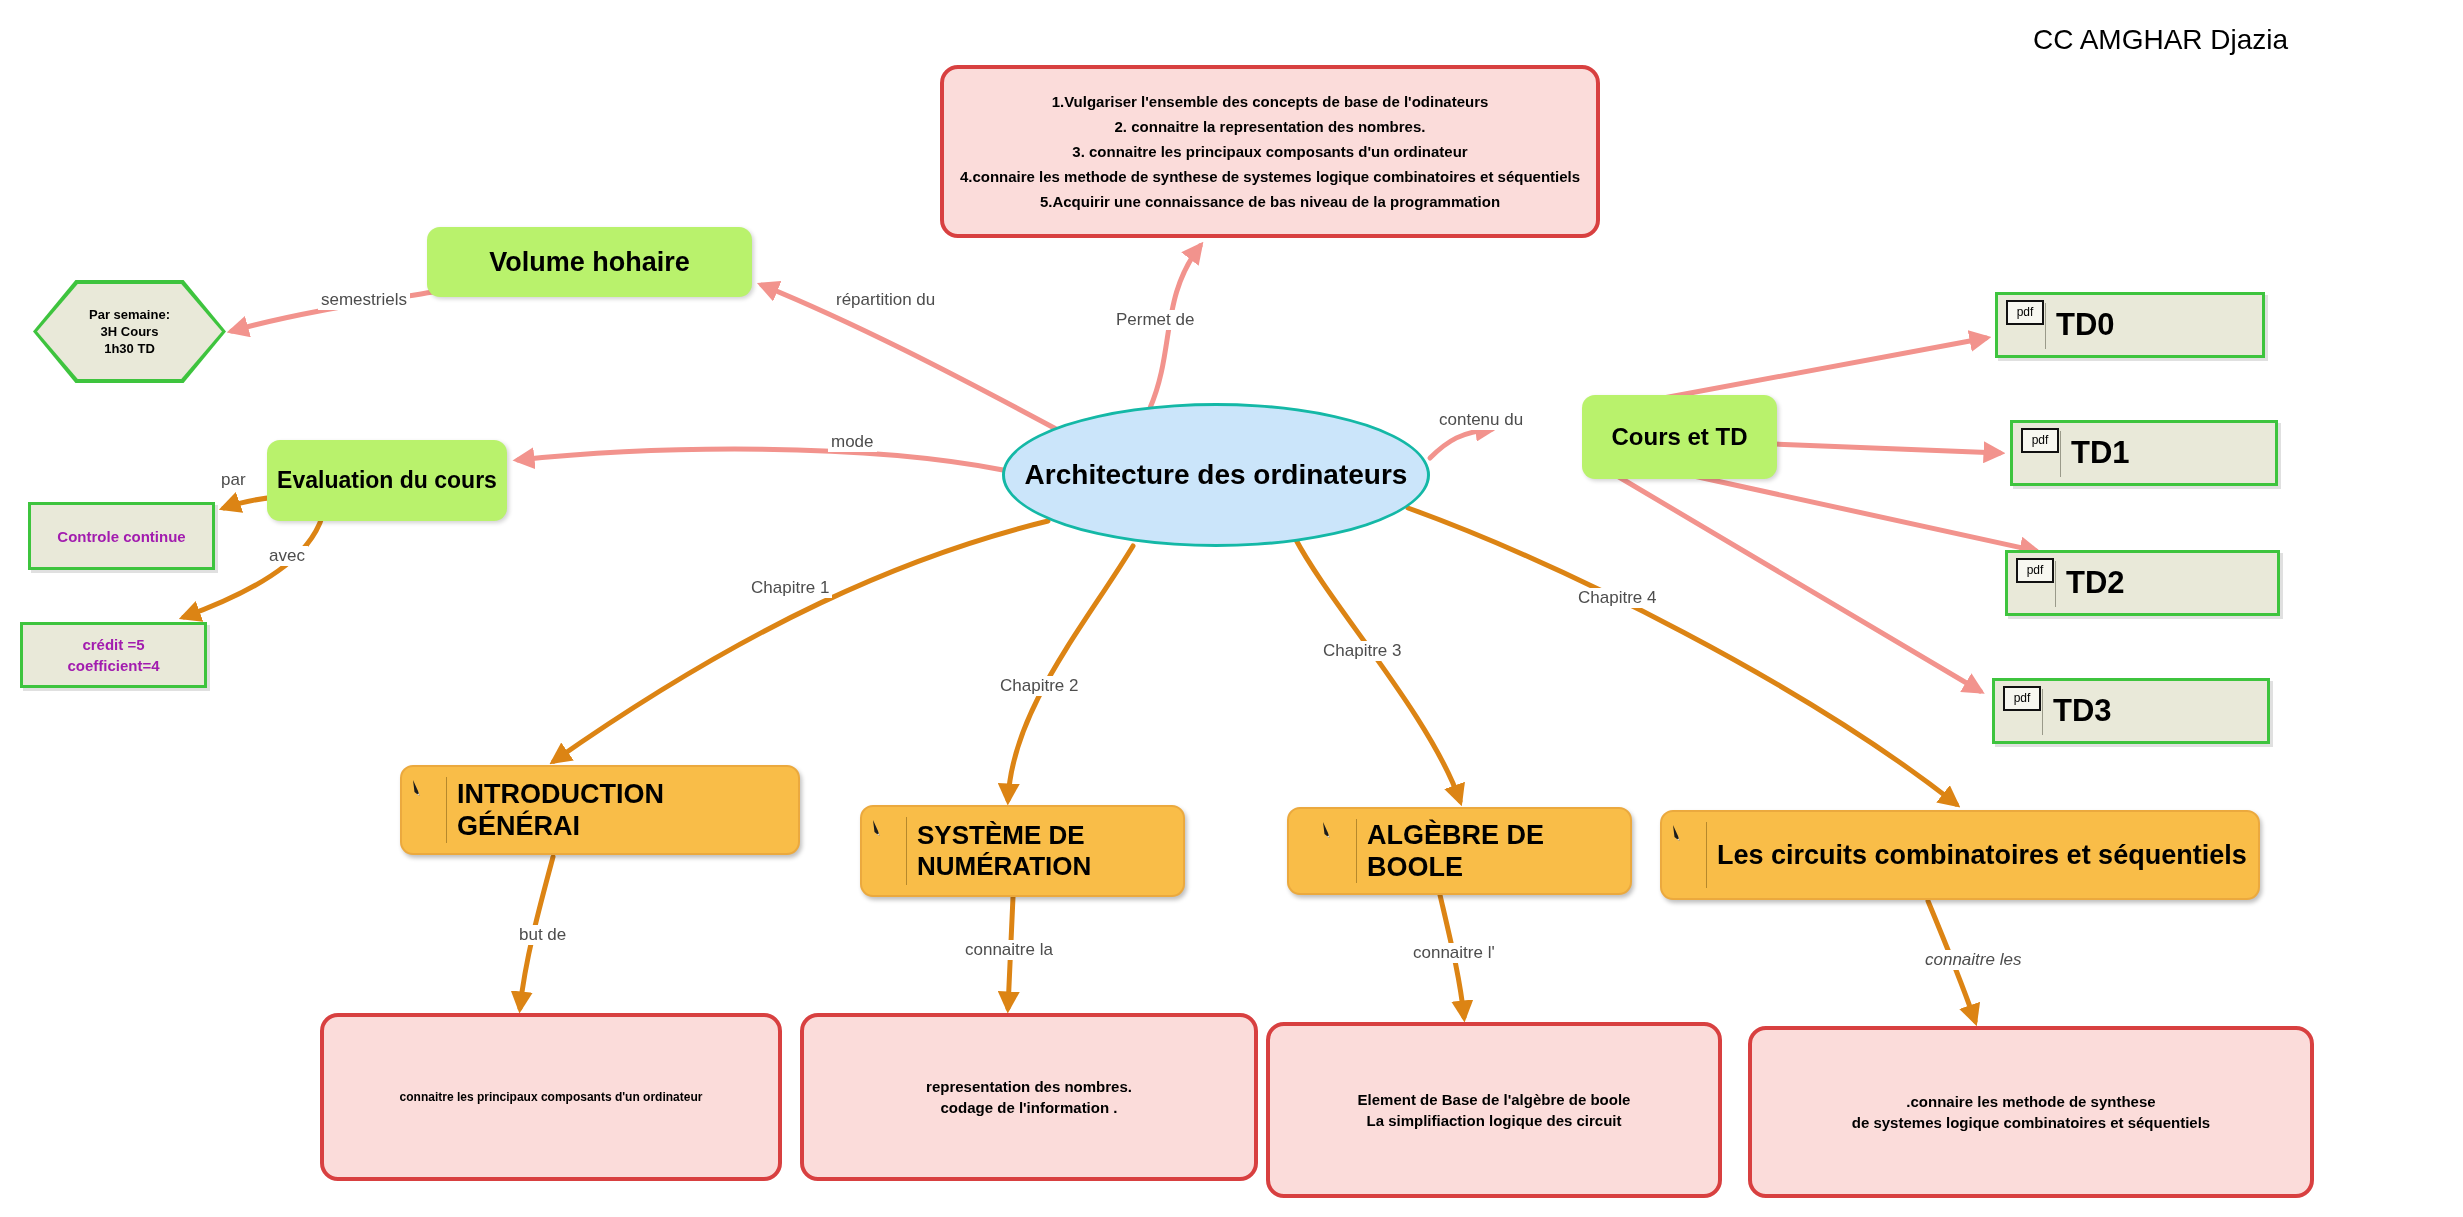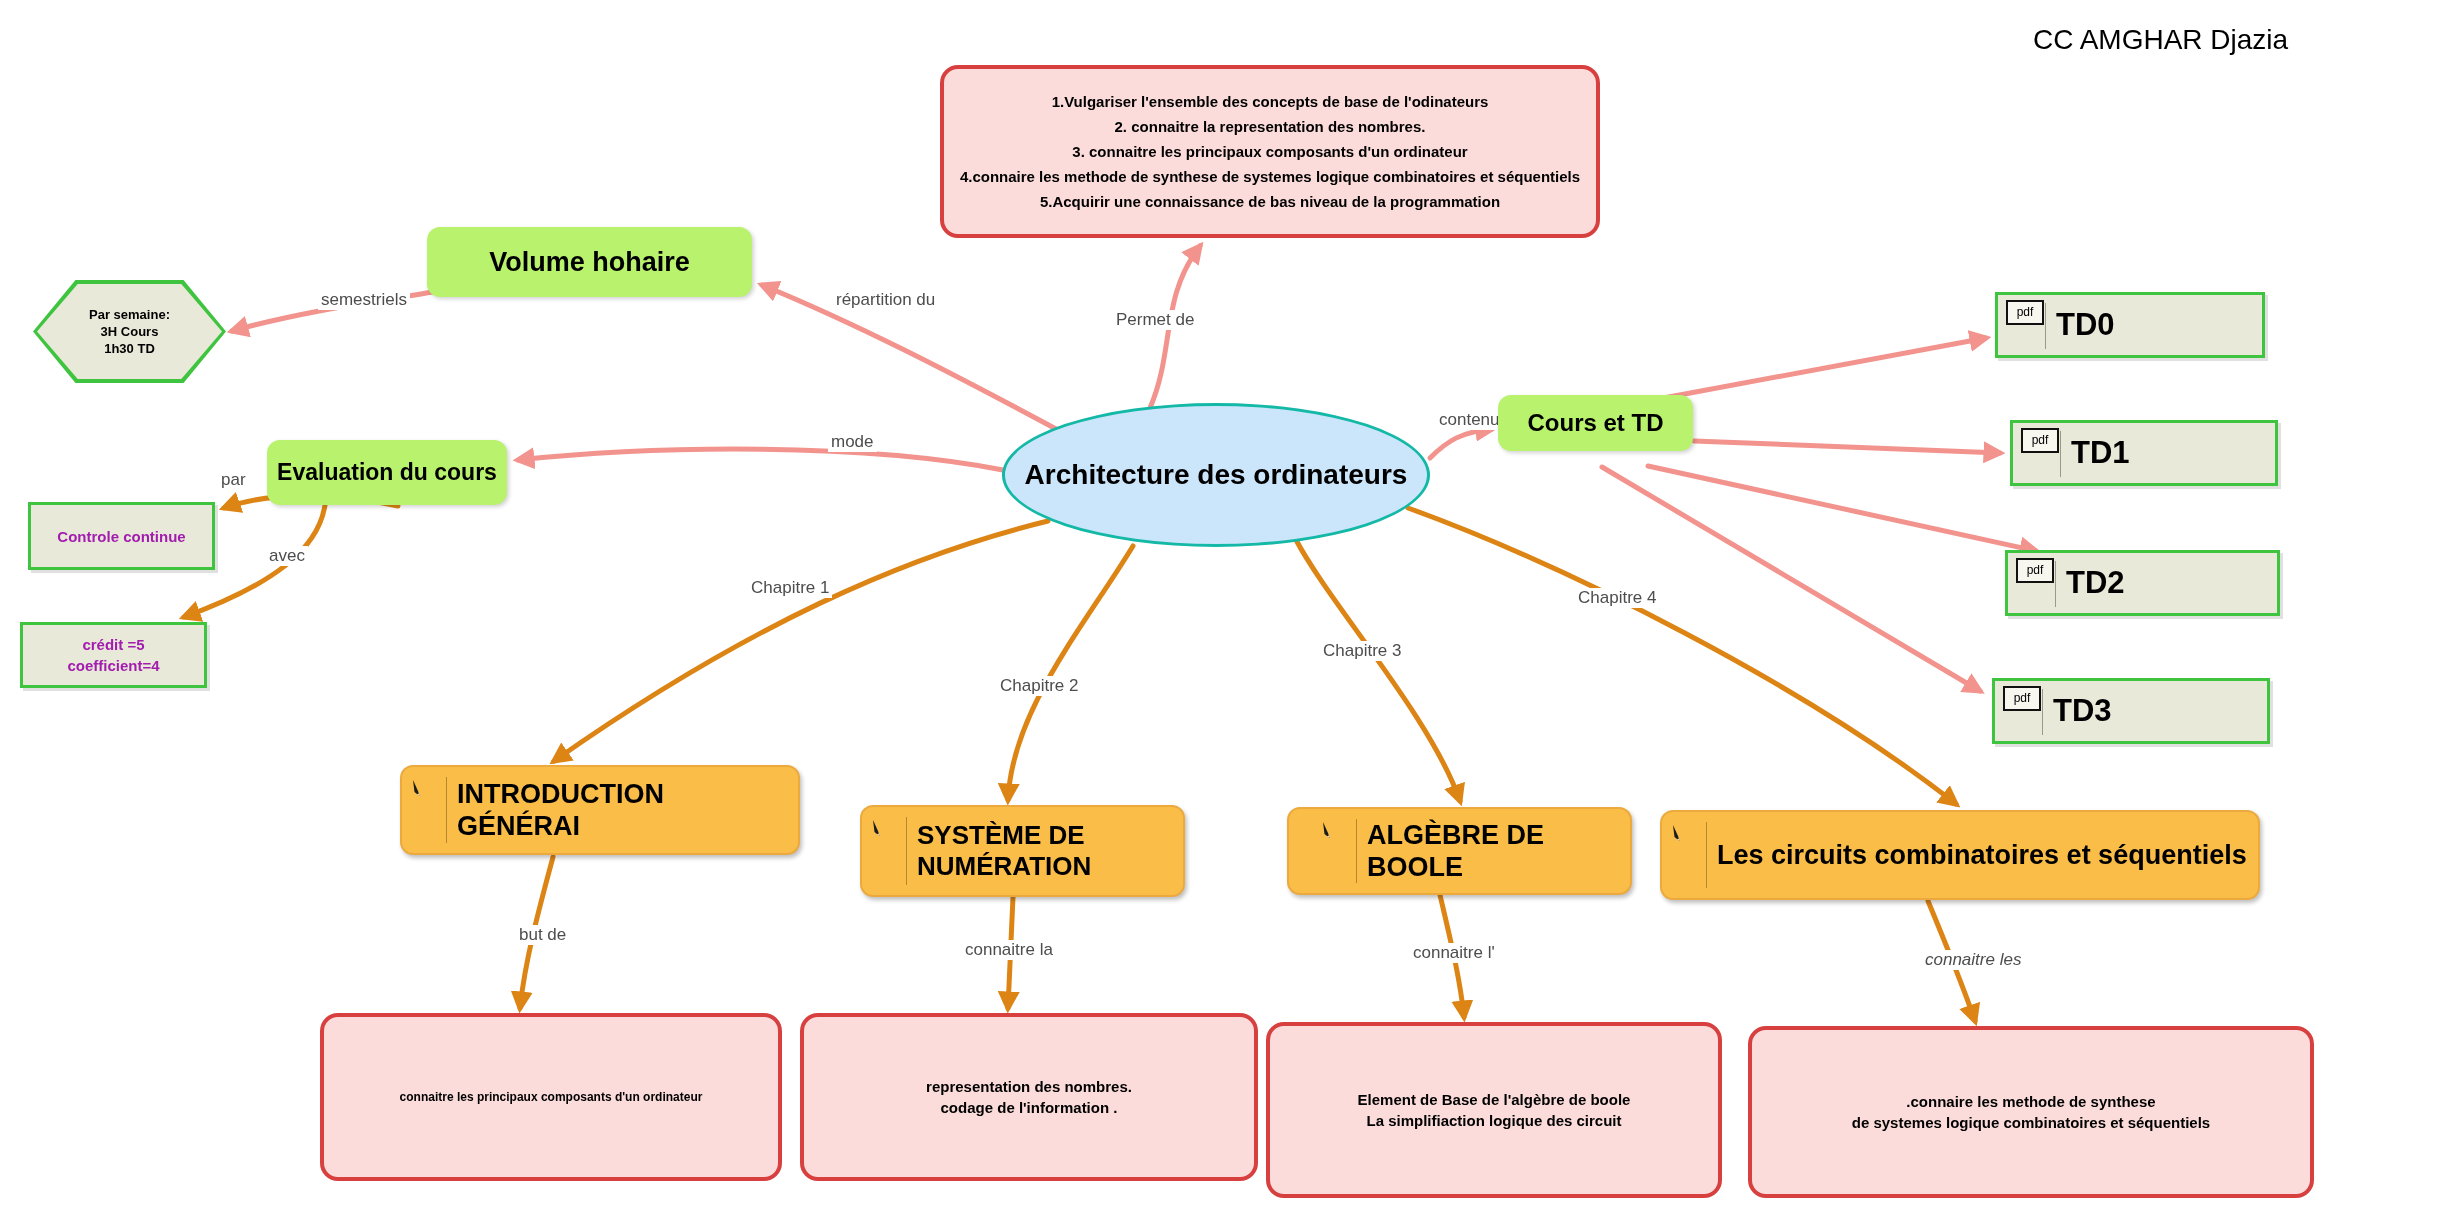"Cours et TD" #n-courstd { height: 56px -> 84px; left: 1498px -> 1582px }
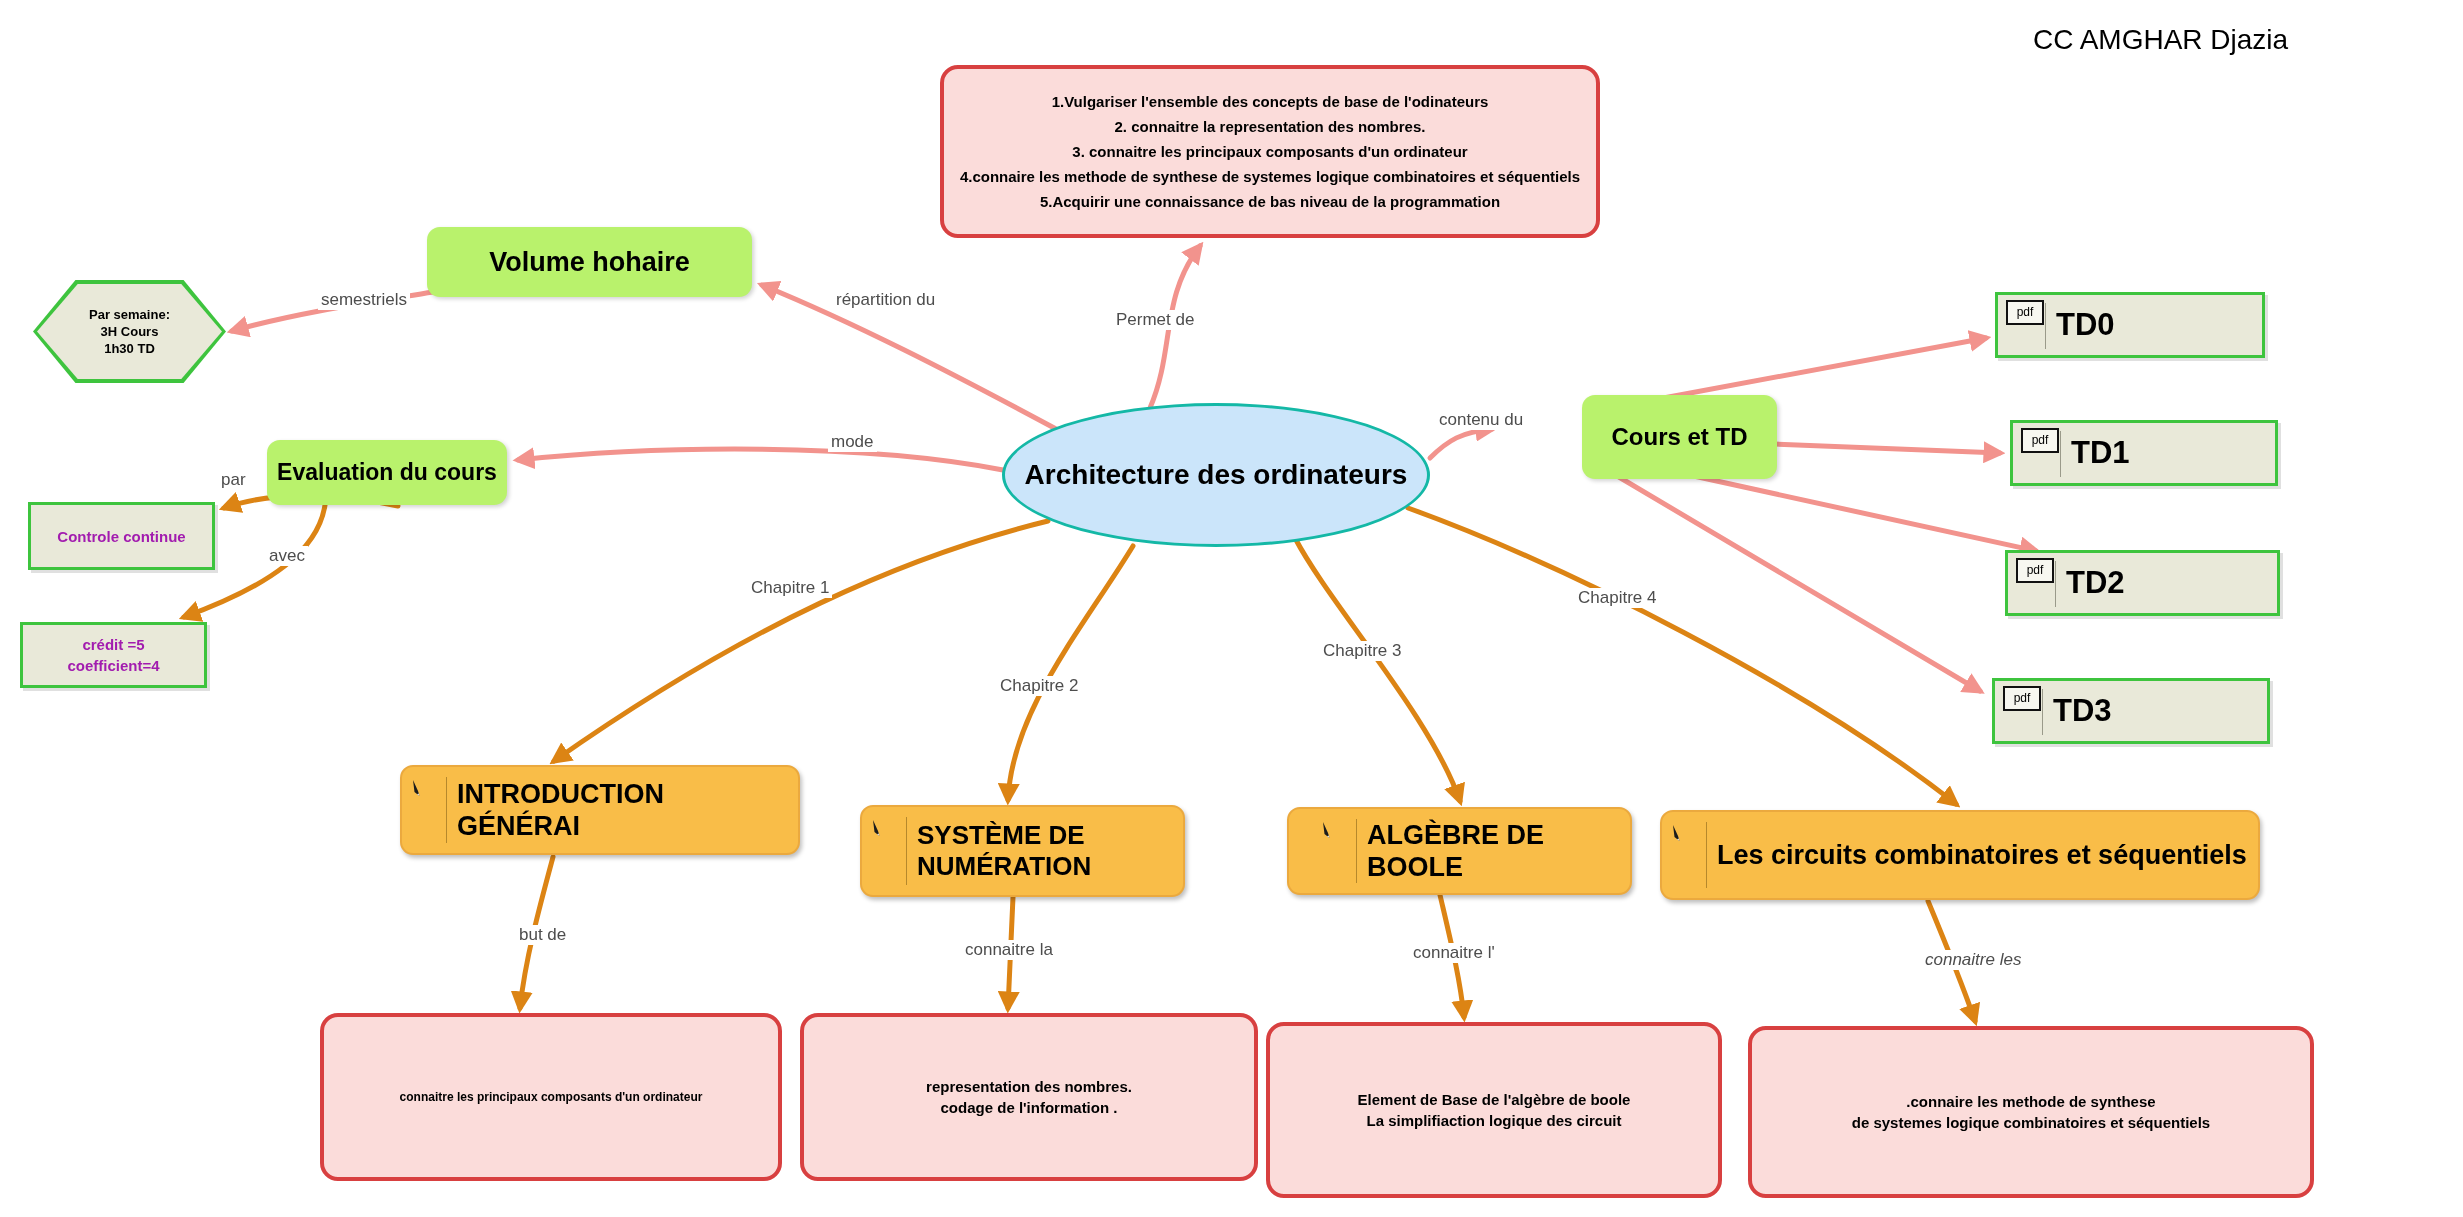"Evaluation du cours" #n-evaluation { height: 65px -> 81px }
